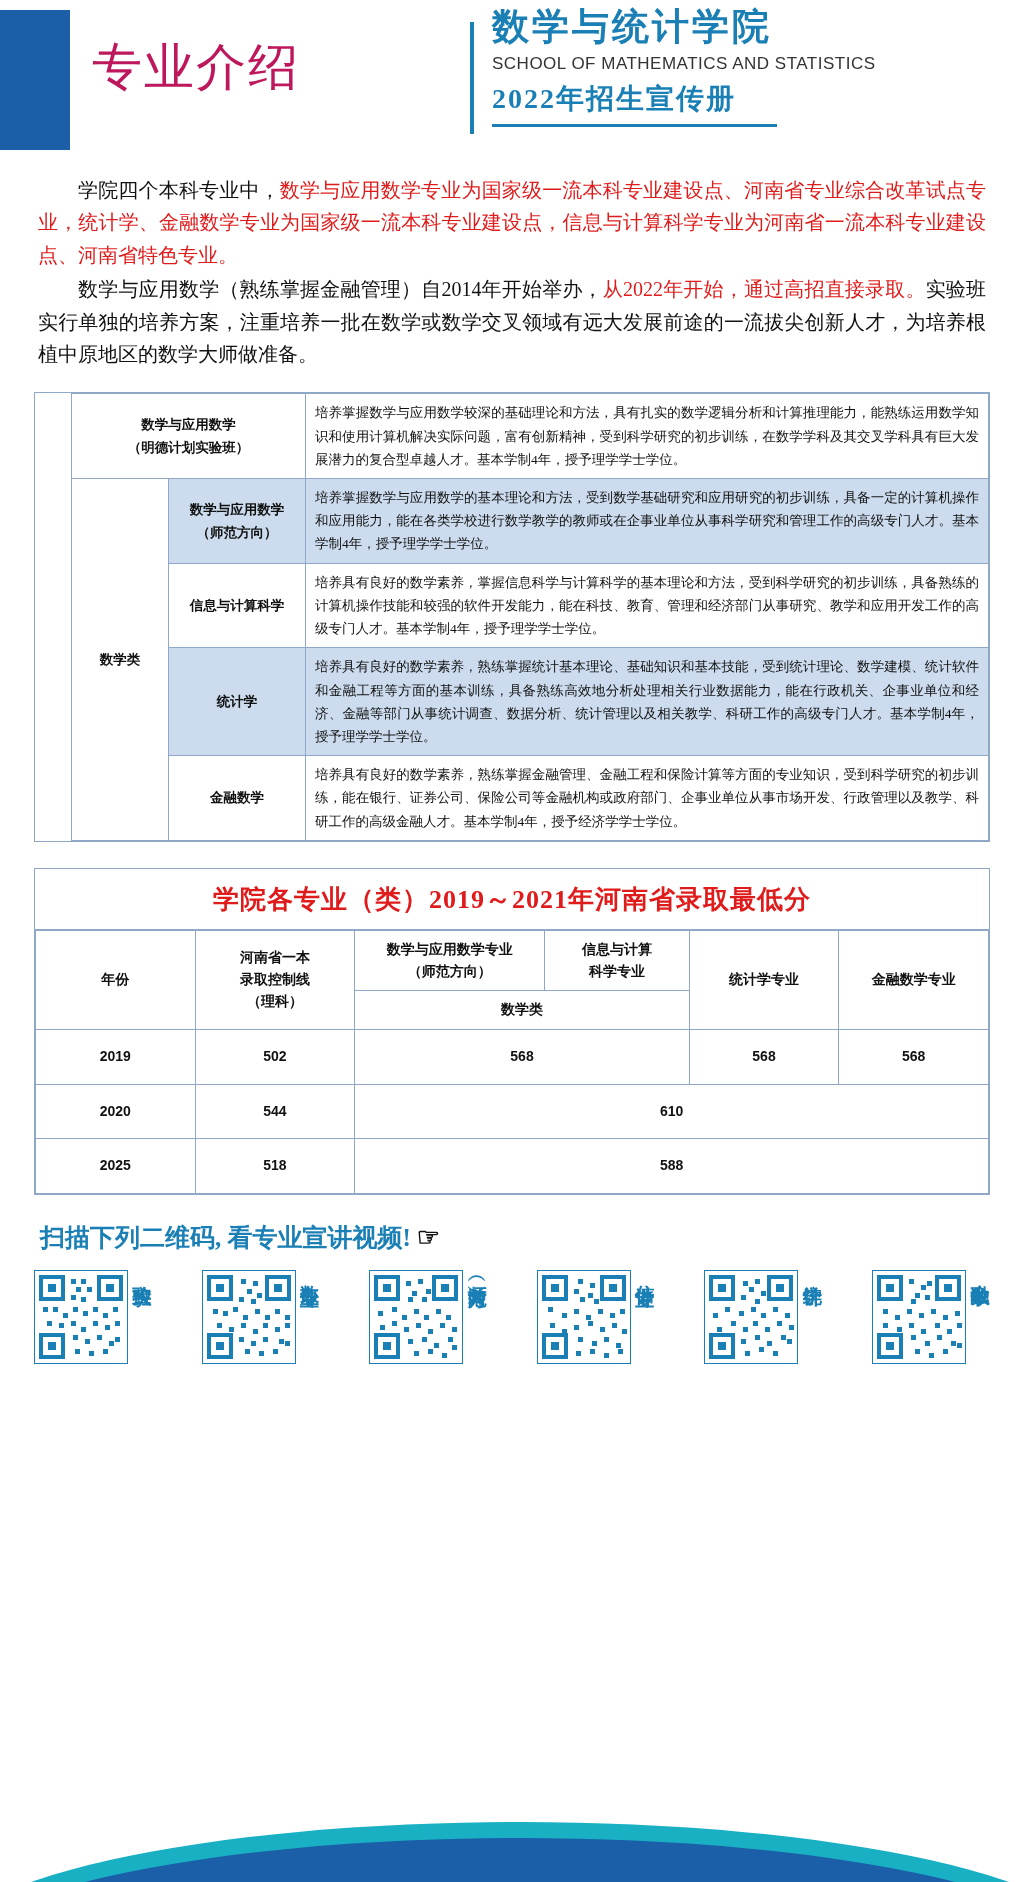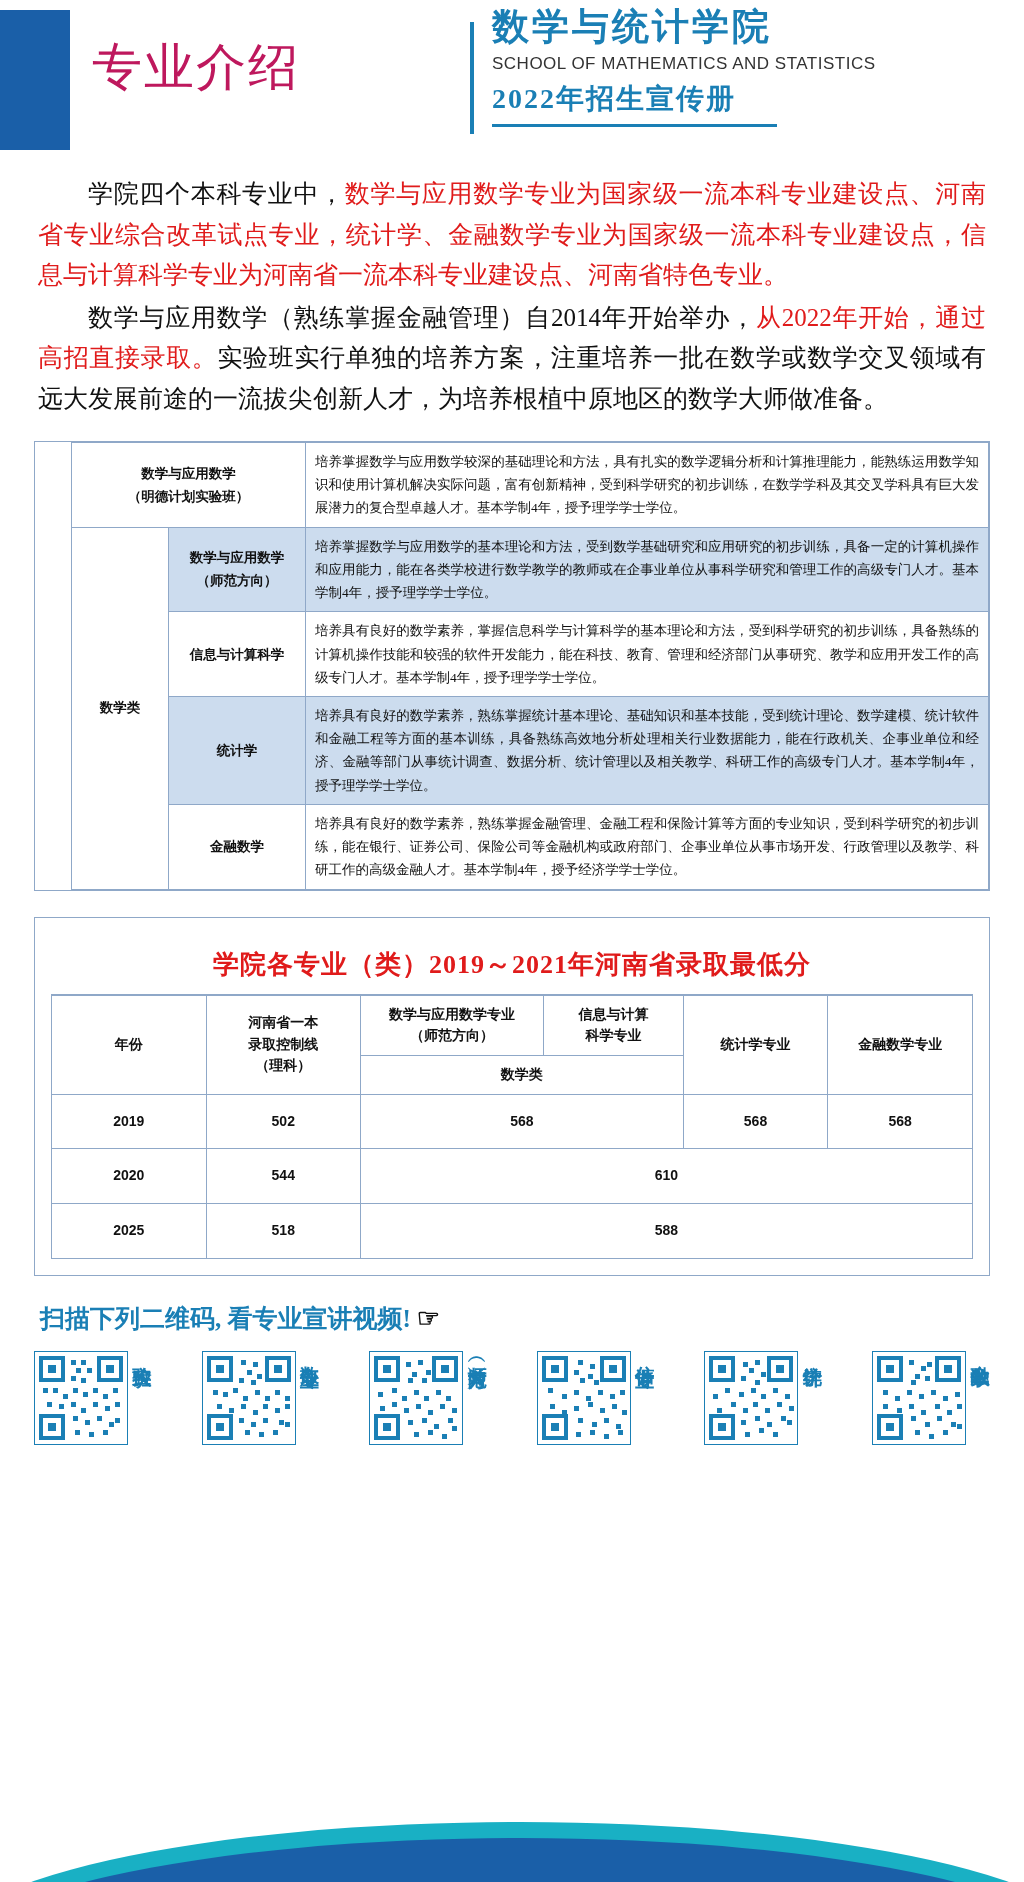"学院四个本科专业中，数学与应用数学专业为国家级一流本科专业建设点、河南省专业综合" .intro { font-size: 25px -> 20px }
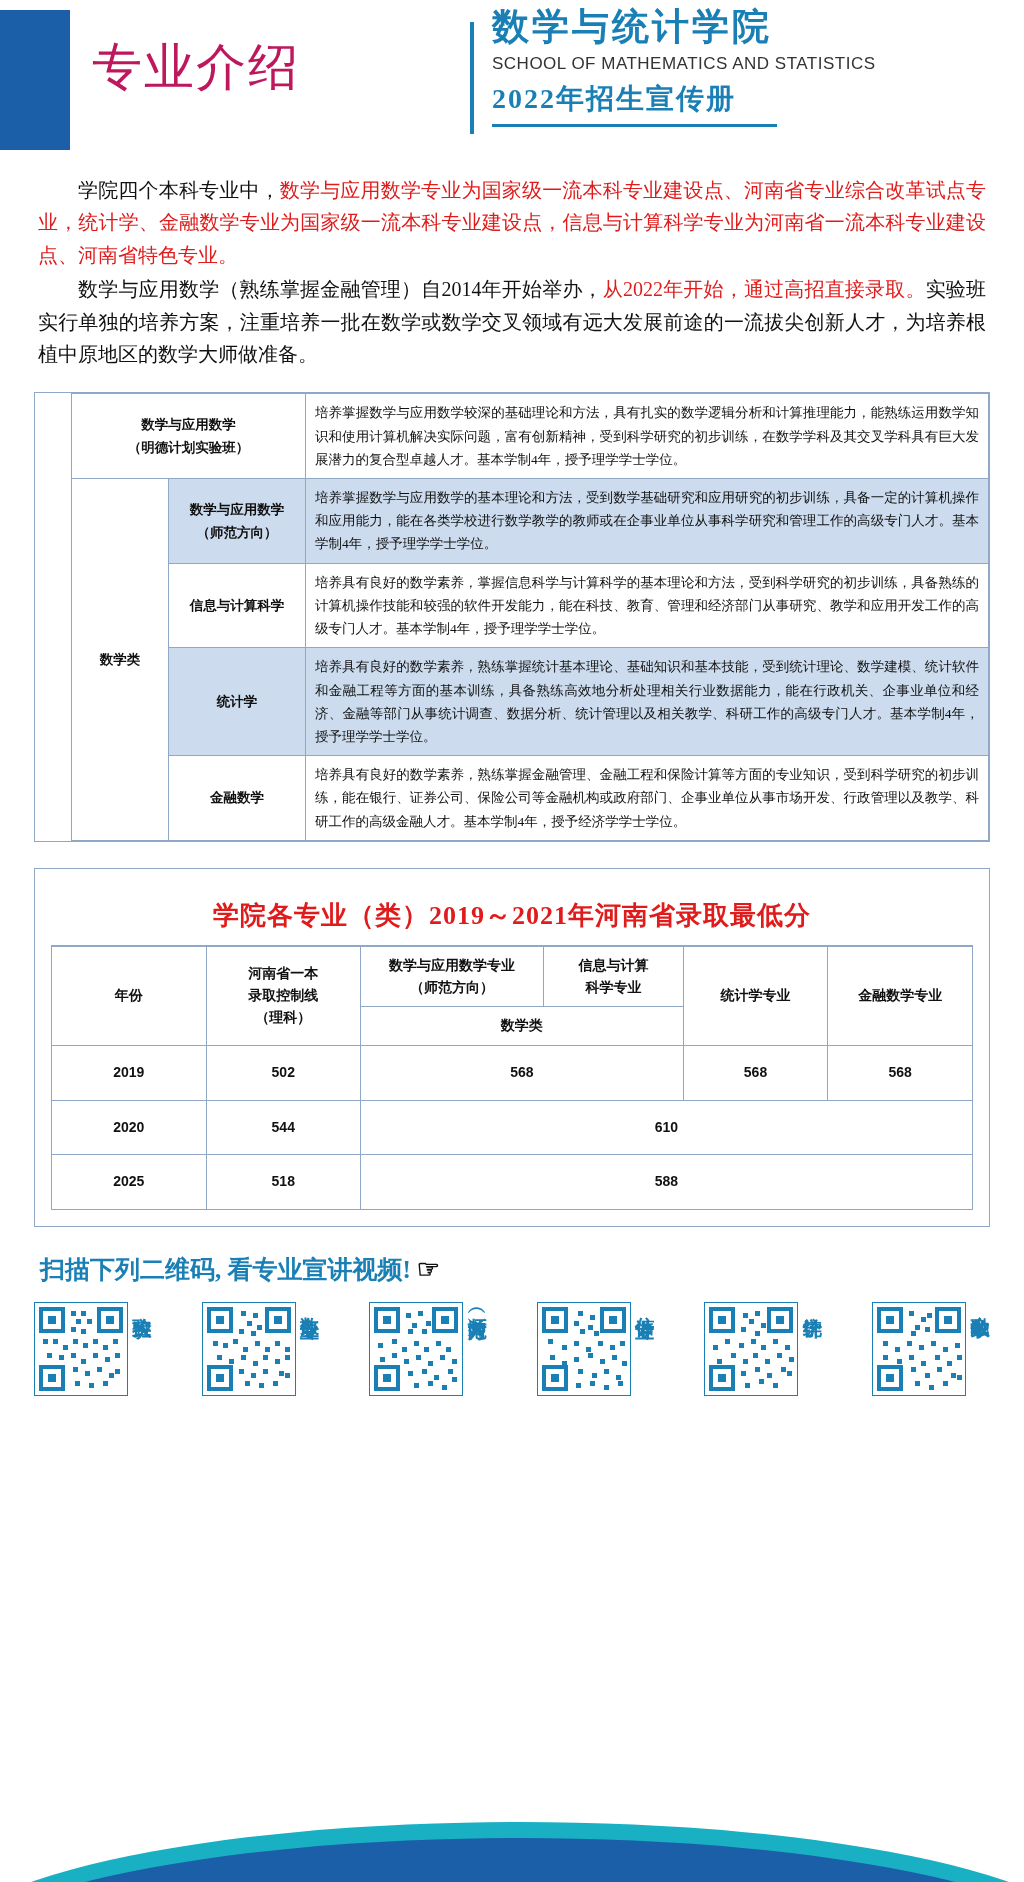"学院各专业（类）2019～2021年河南省录取最低分" .scores-wrap { padding: 16px -> 0 }
